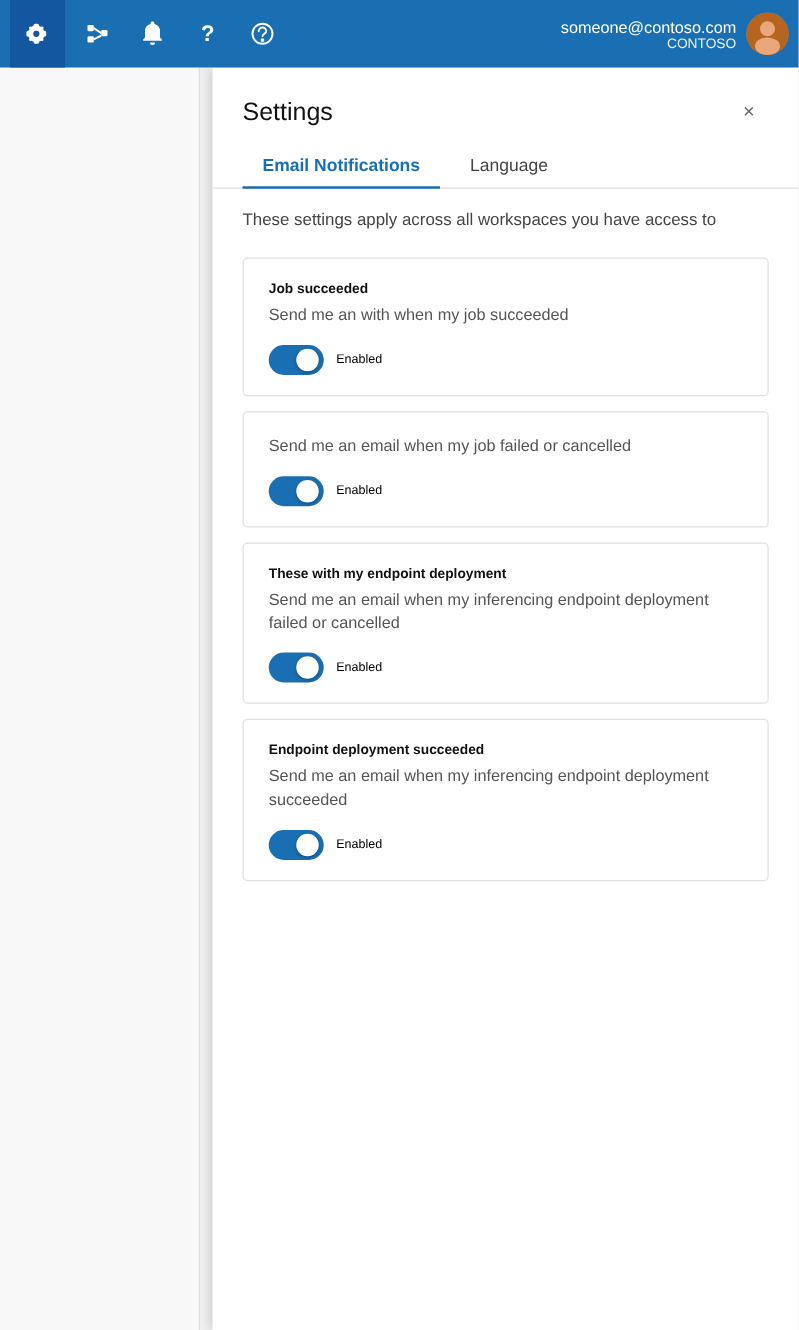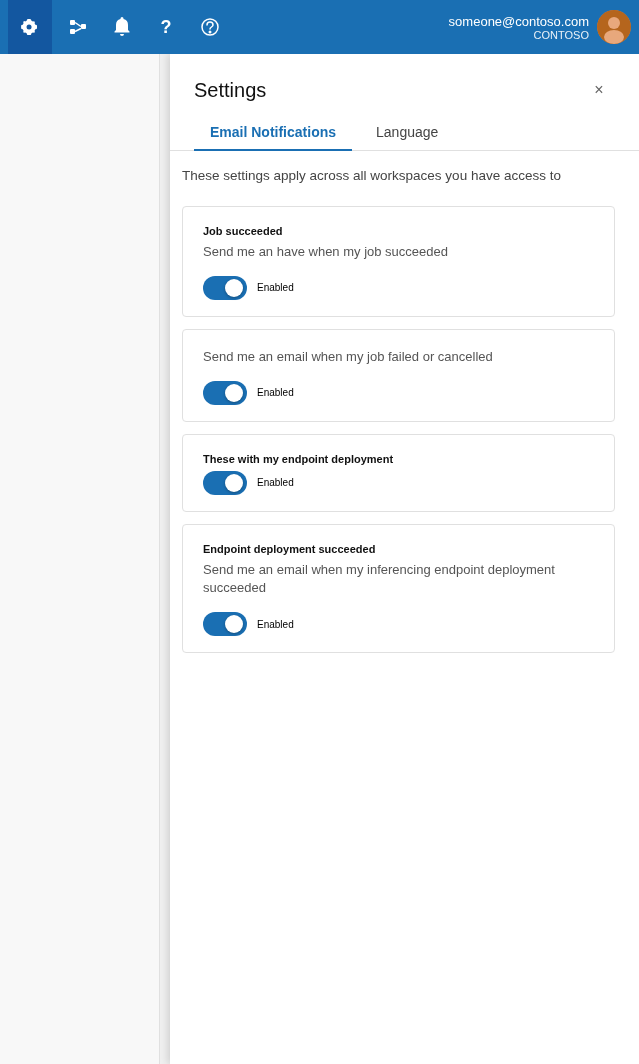"These settings apply across all" .panel-body { padding: 16px 24px 24px 12px -> 16px 24px 24px 24px }
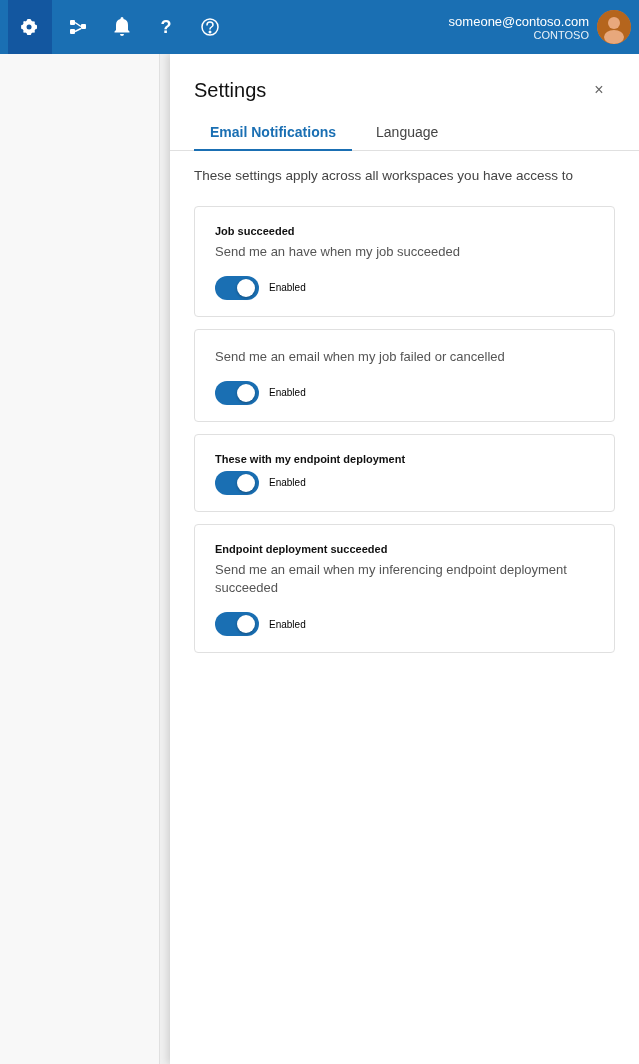"Send me an have when" div.notif-desc { text: have -> with }
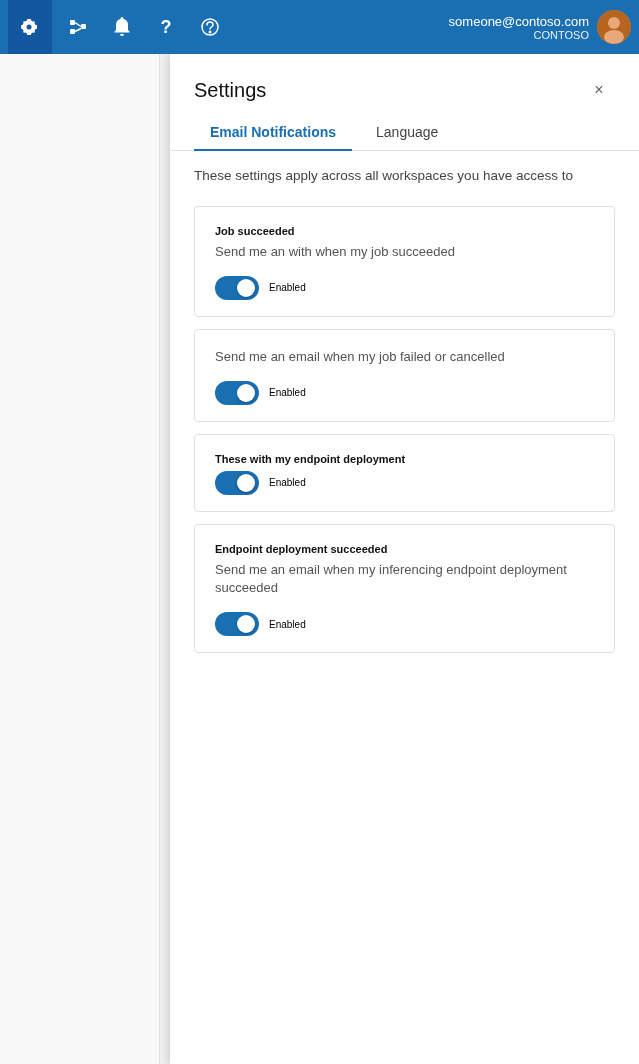"Send me an email when my inferencing endpoint deployment failed" div.notif-desc { html: none -> <div>Send me an email when my inferencing endpoint deployment failed or cancelled</div> }
